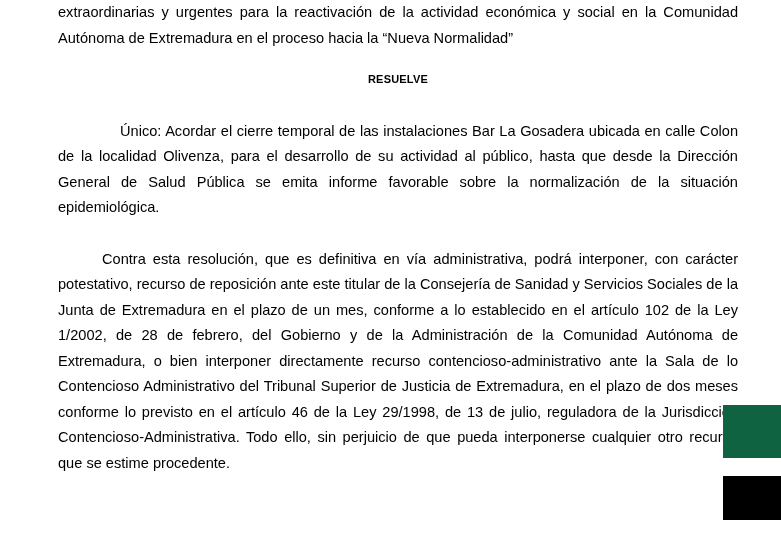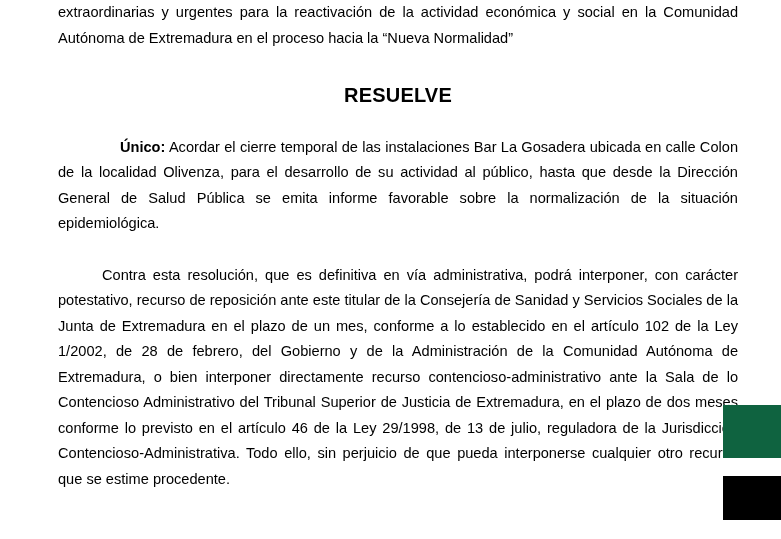"RESUELVE" .heading { font-size: 20px -> 11px; margin-top: 32px -> 16px }
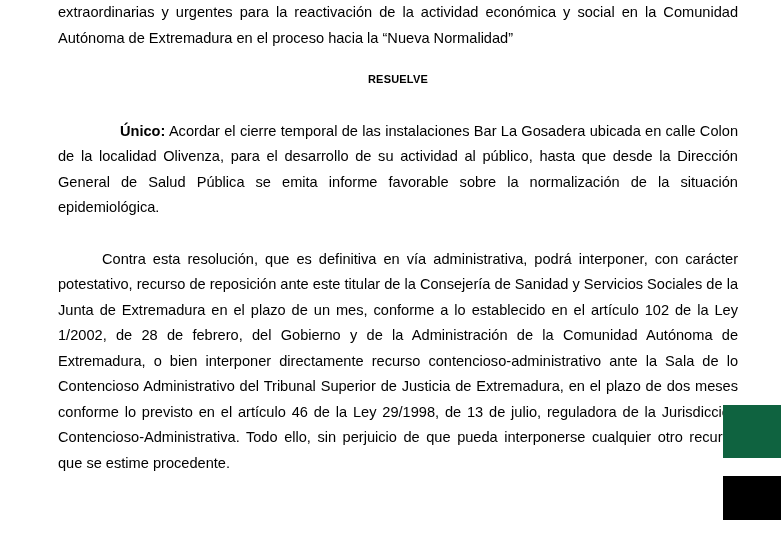"Único:" b { font-weight: bold -> normal }
